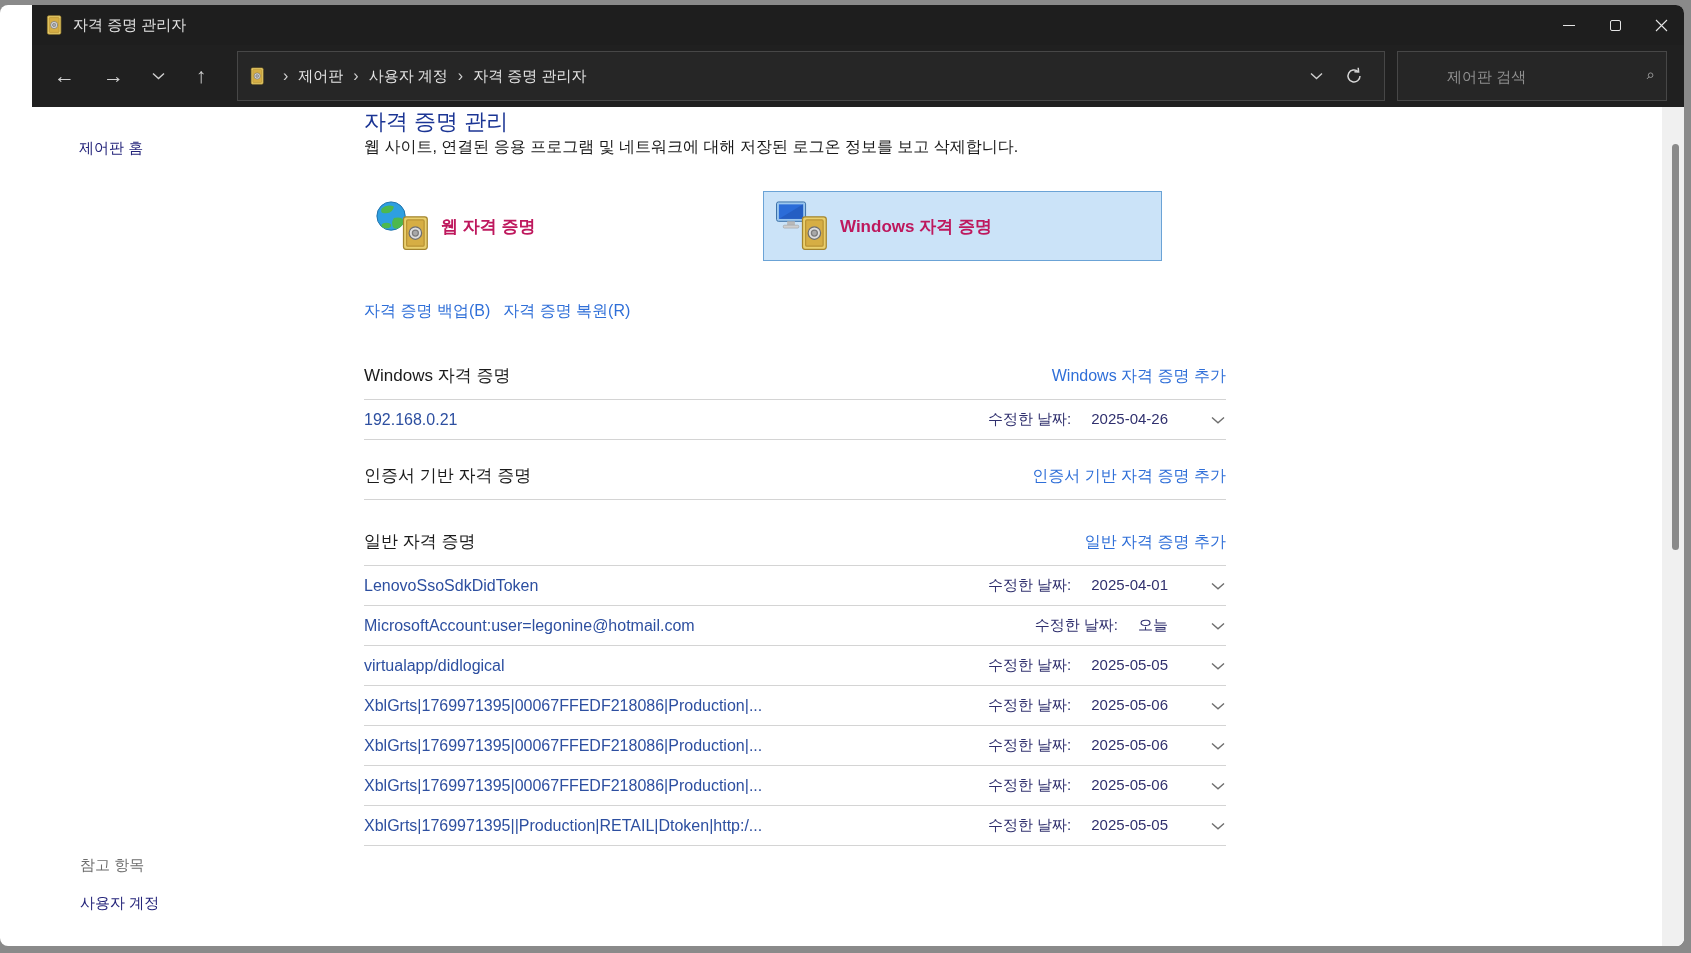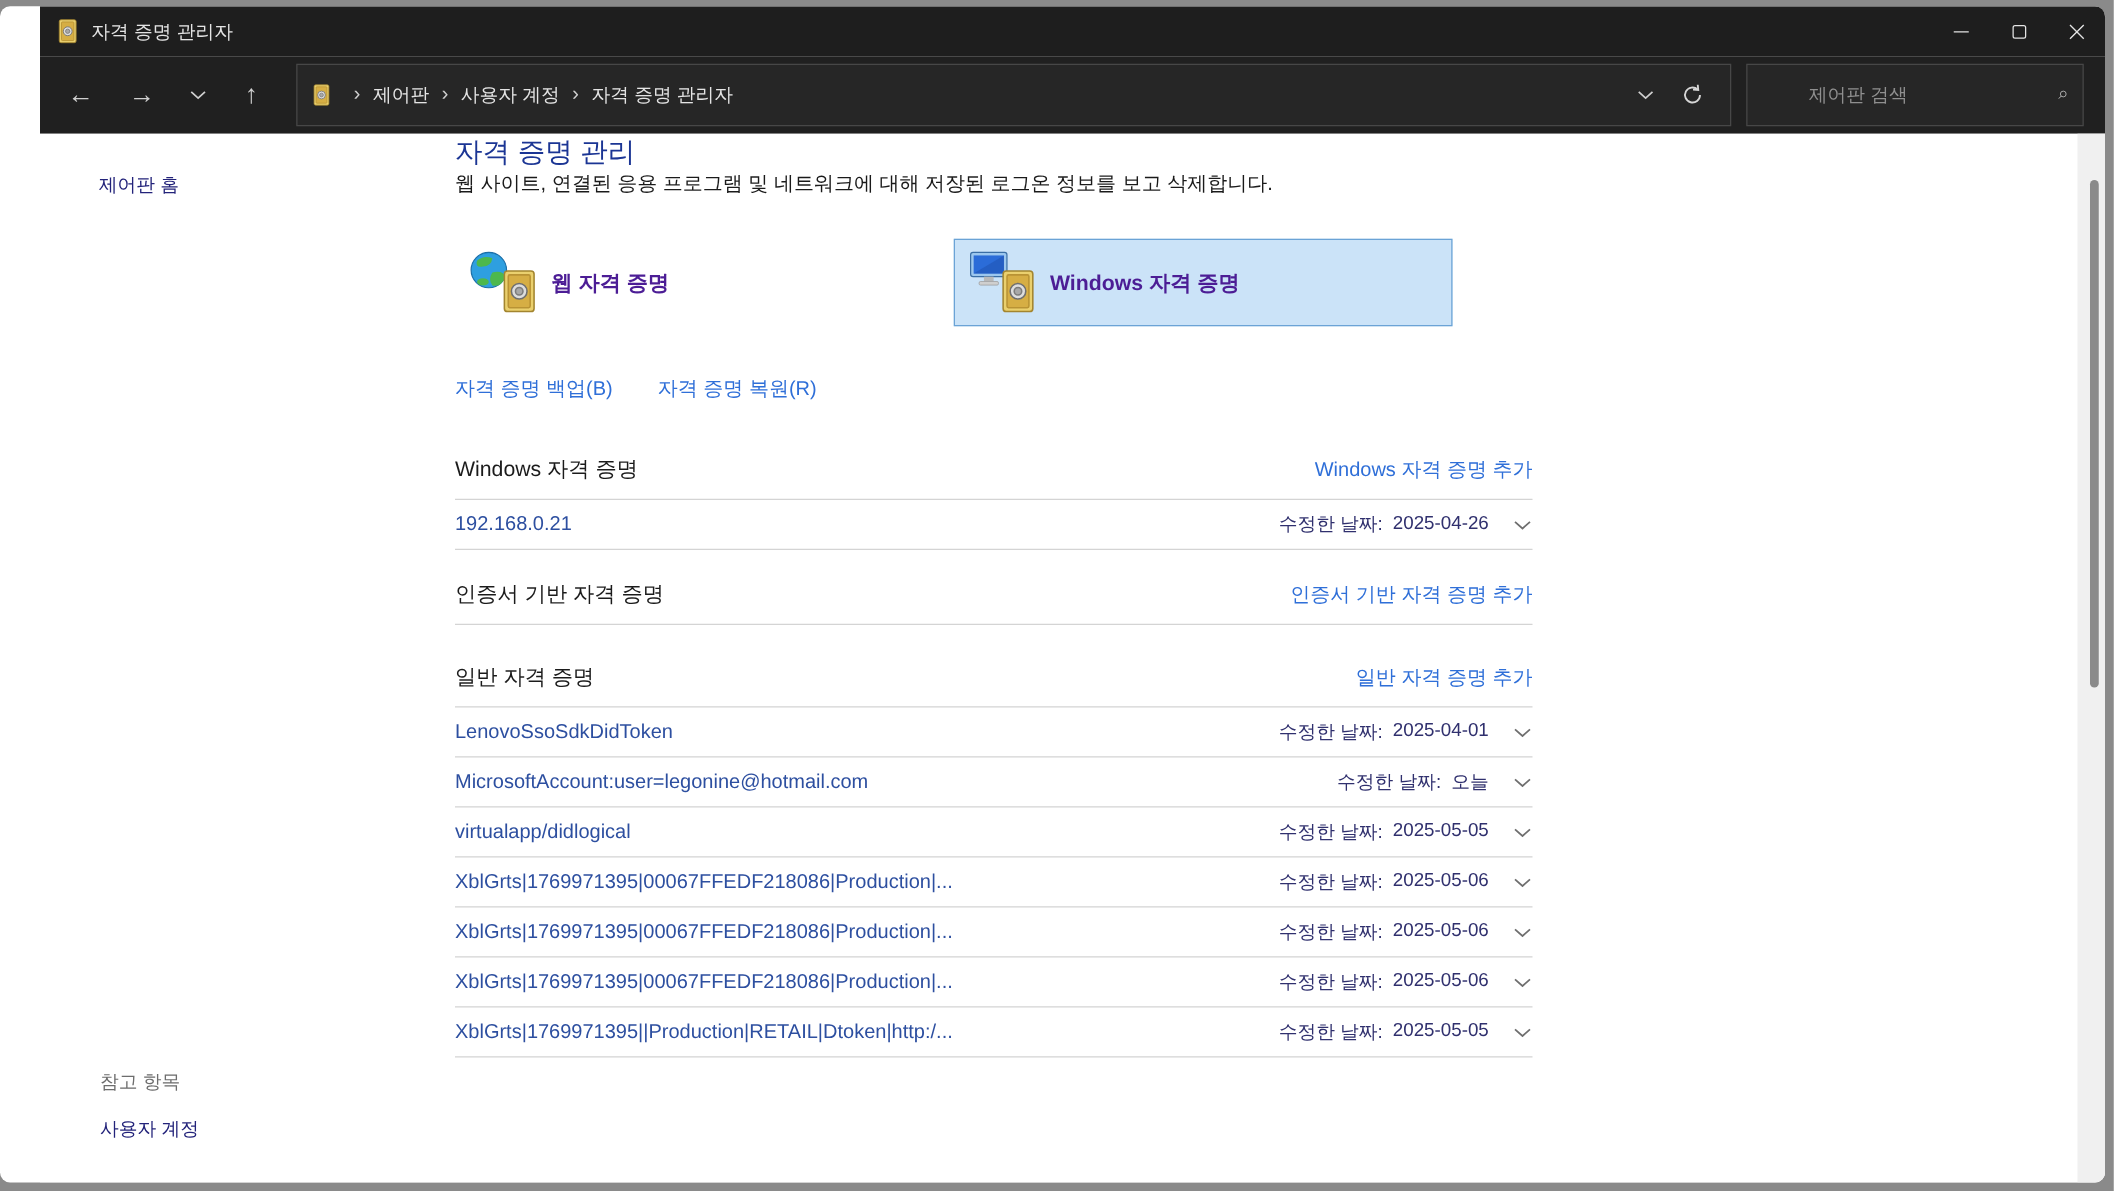"웹 자격 증명" .tab-label { color: #4c1d95 -> #be185d }
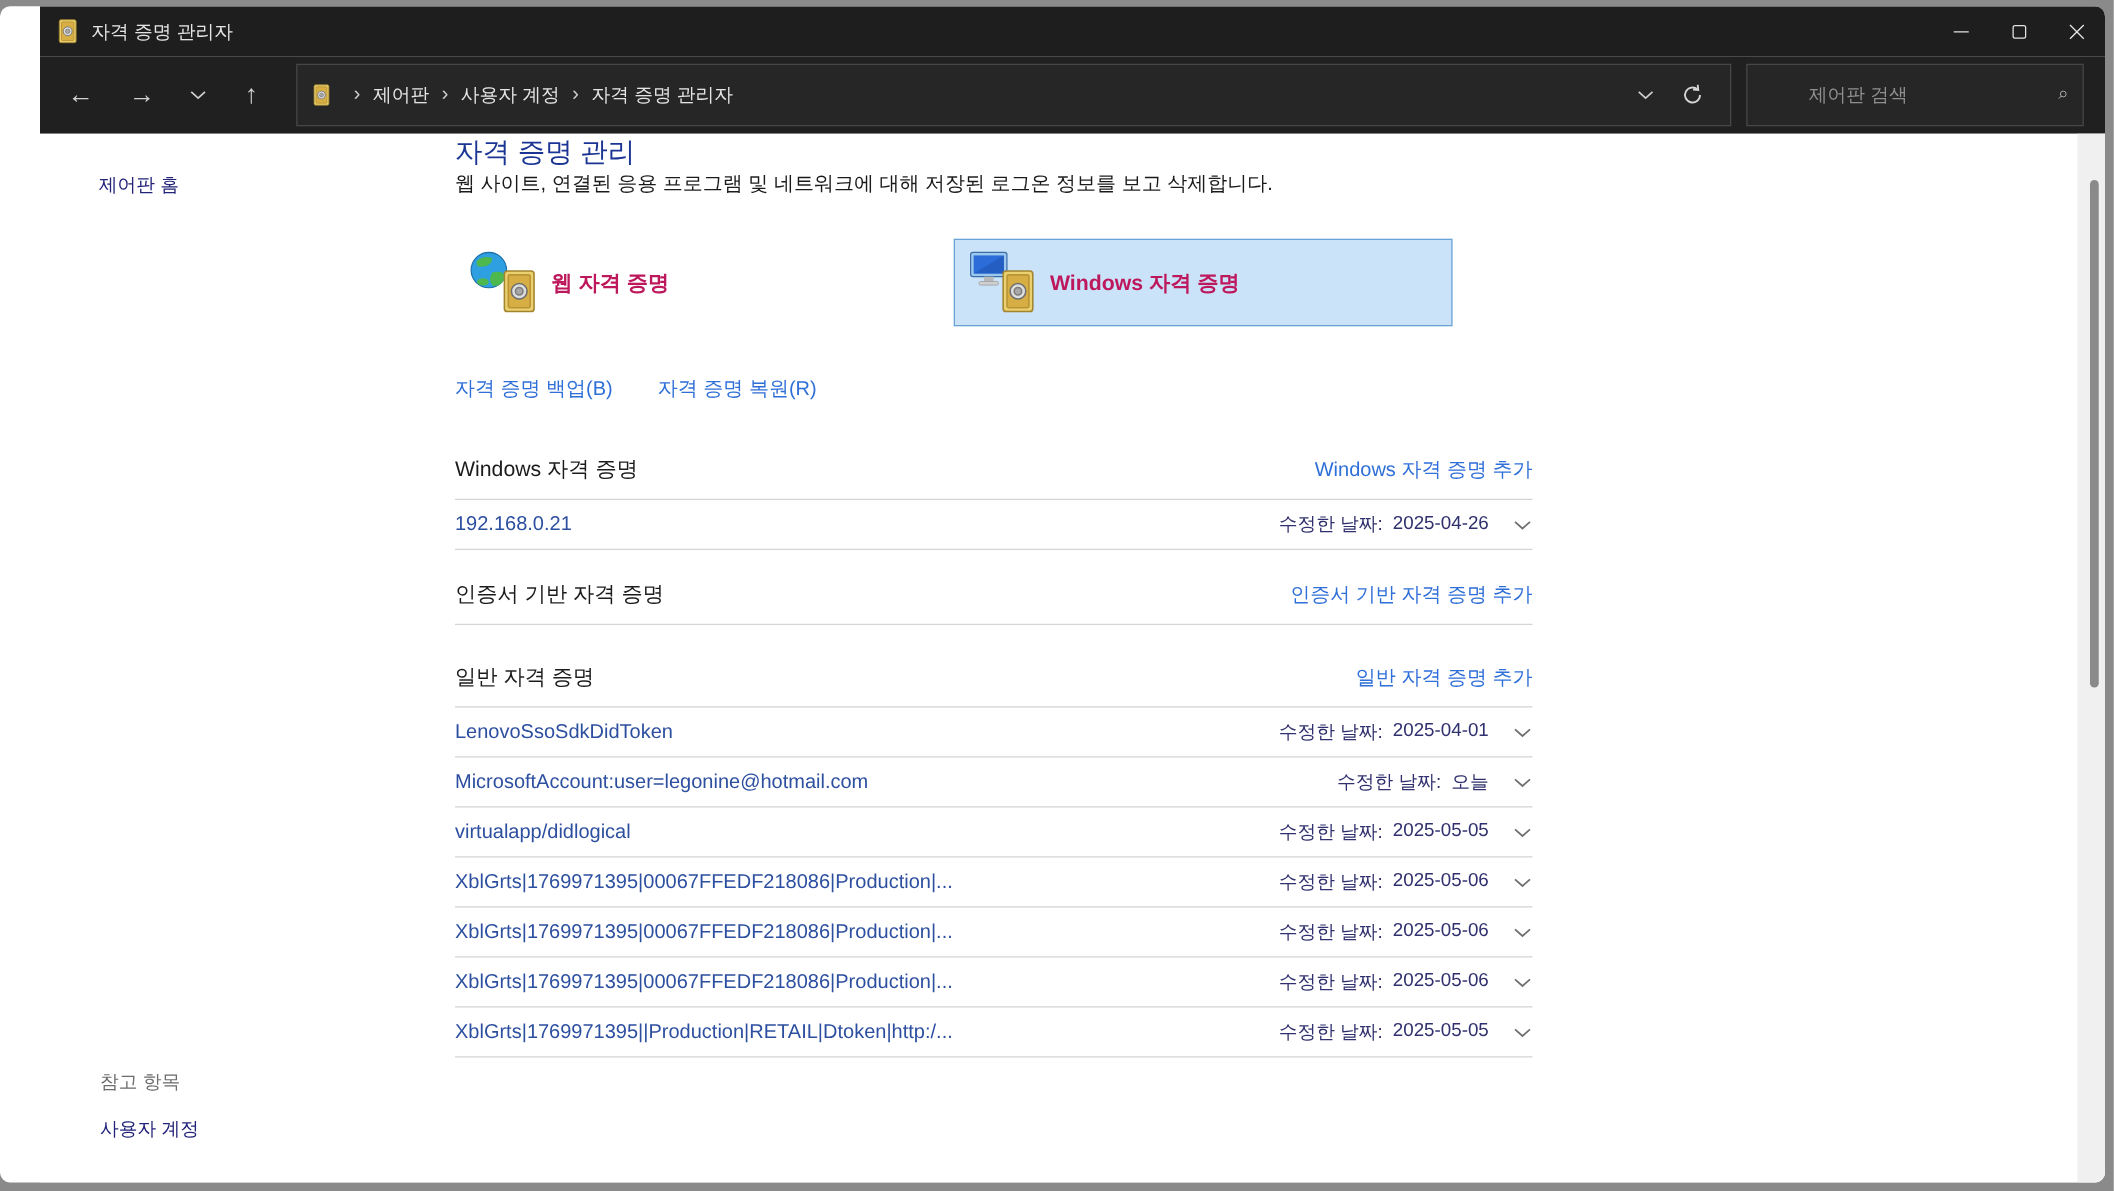"자격 증명 백업(B)" .actions { gap: 36px -> 13px }
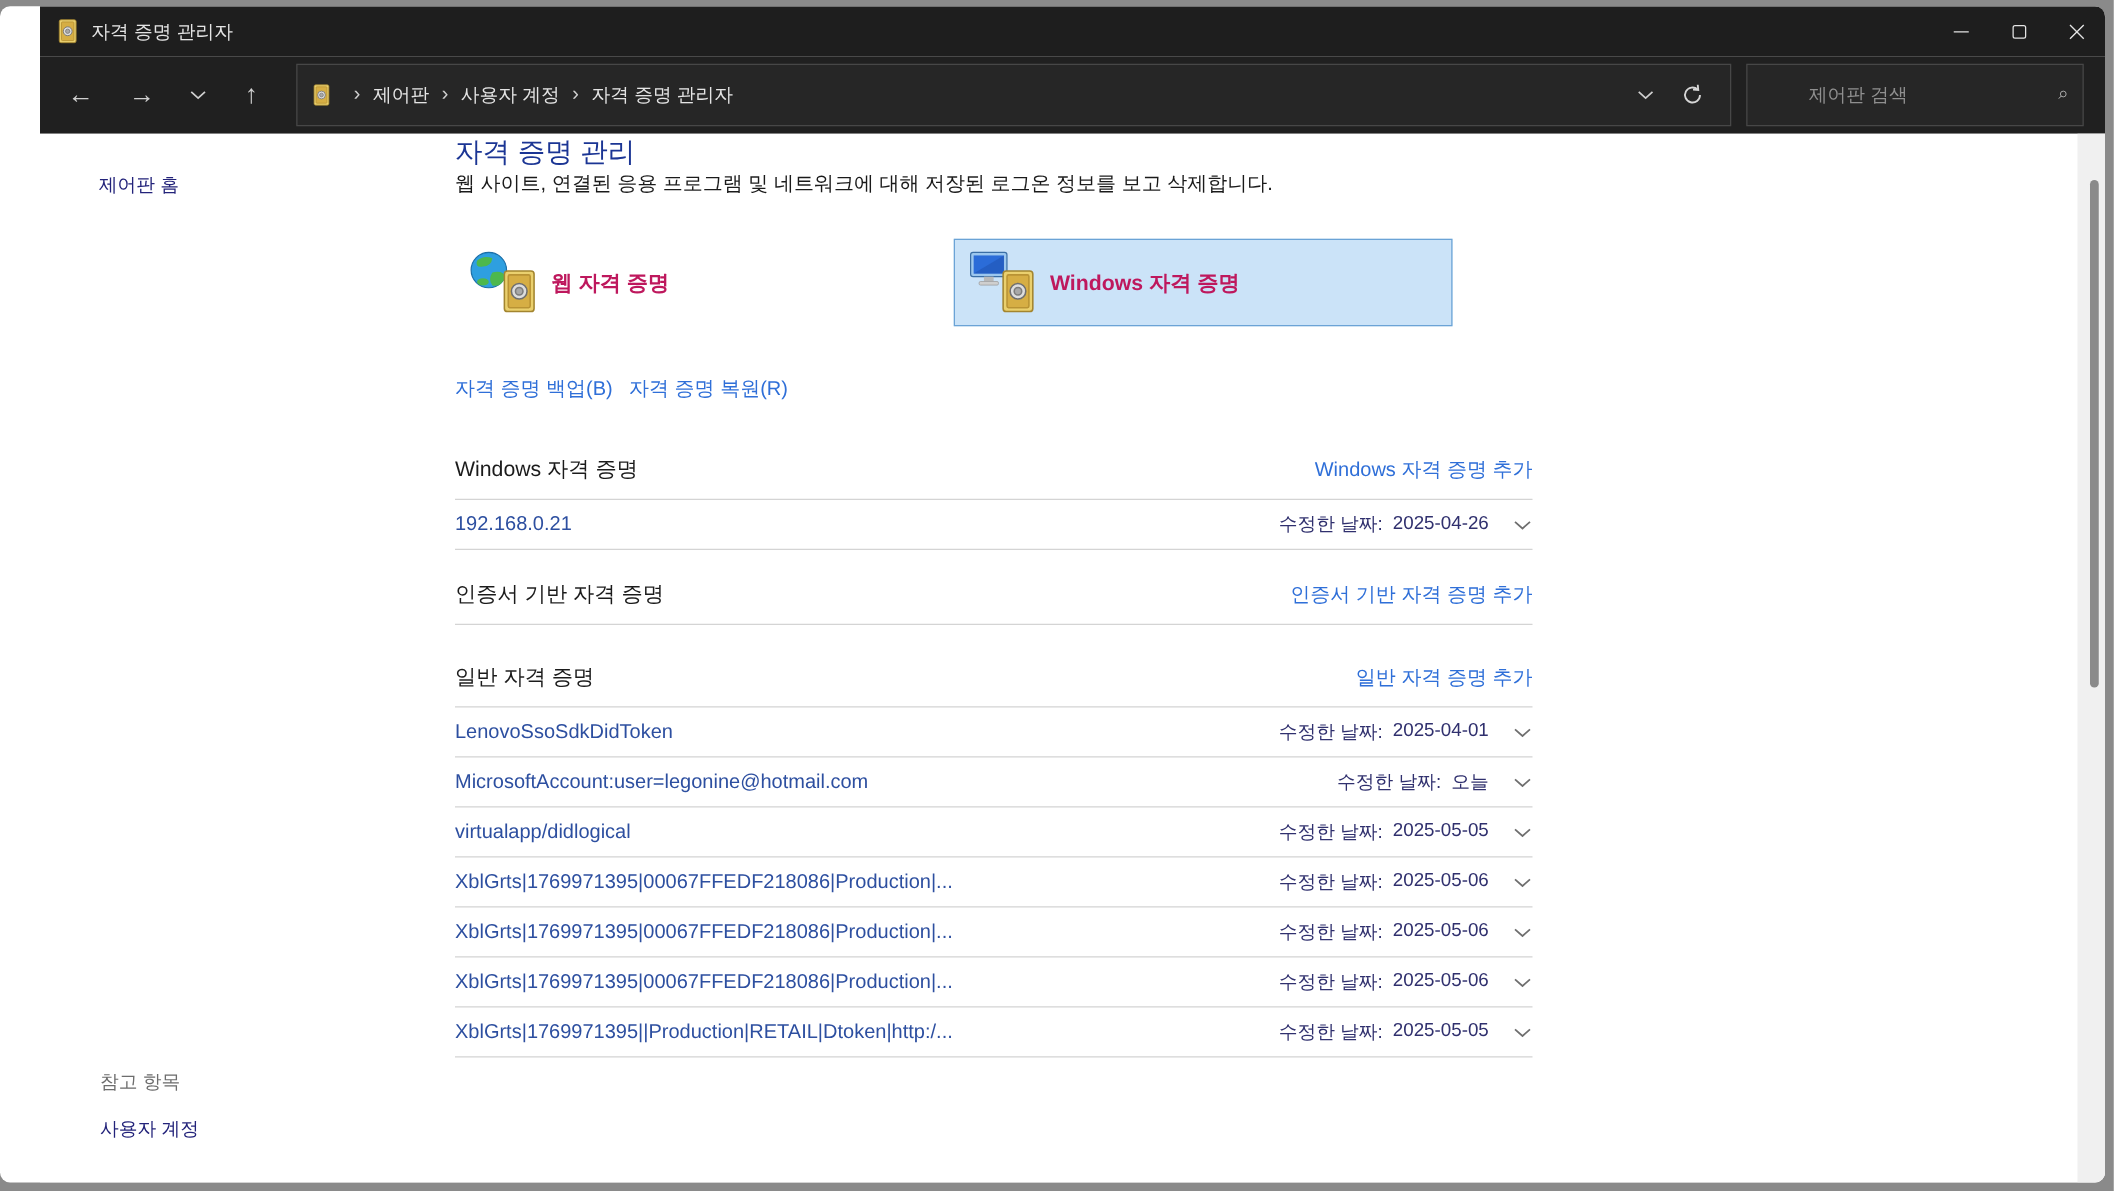"수정한 날짜:" .cred-date { gap: 8px -> 20px; margin-right: 20px -> 43px }
